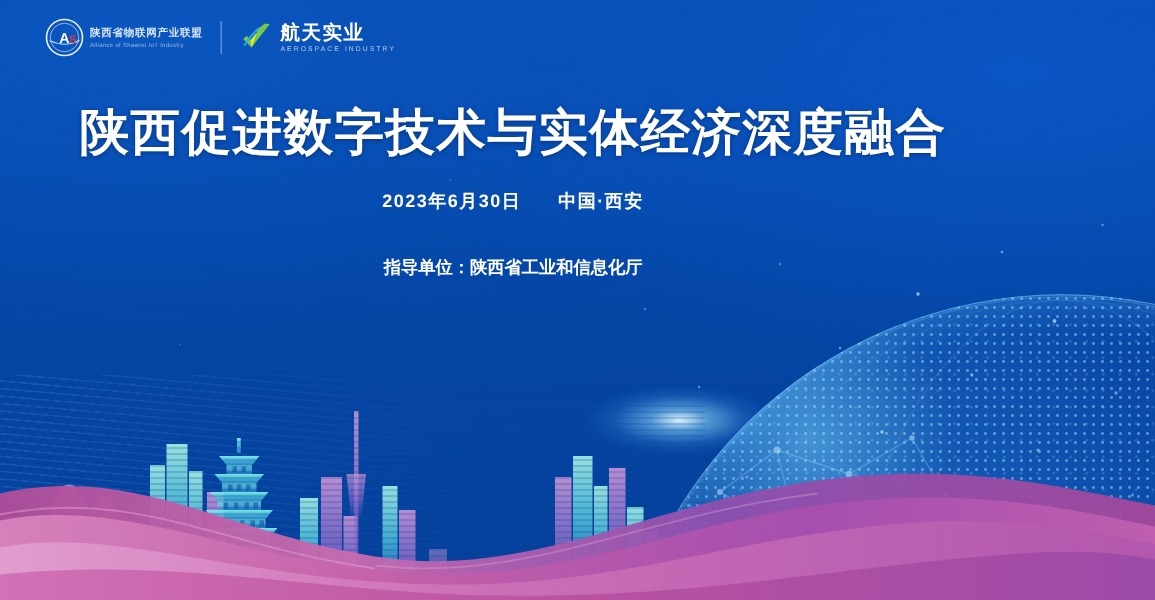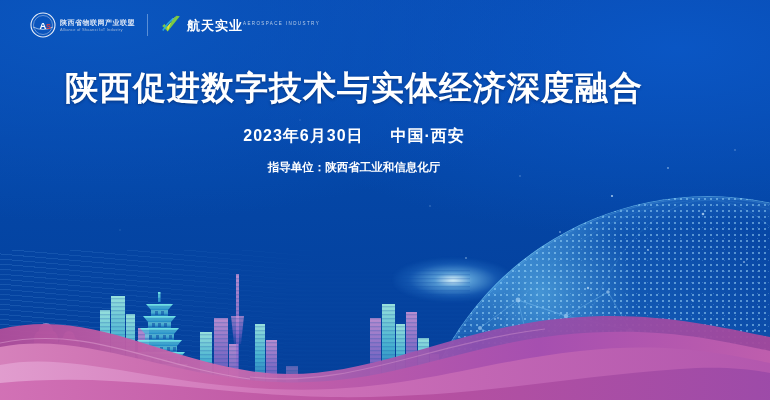"航天实业" .aero-words { flex-direction: row -> column }
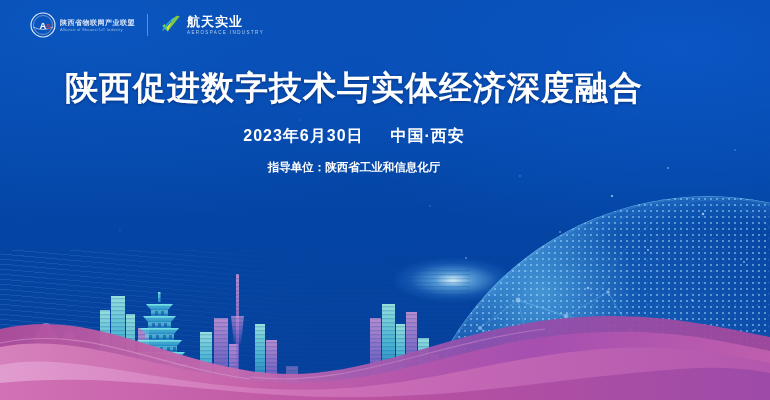"陕西促进数字技术与实体经济深度融合" .content { left: 17px -> 5px }
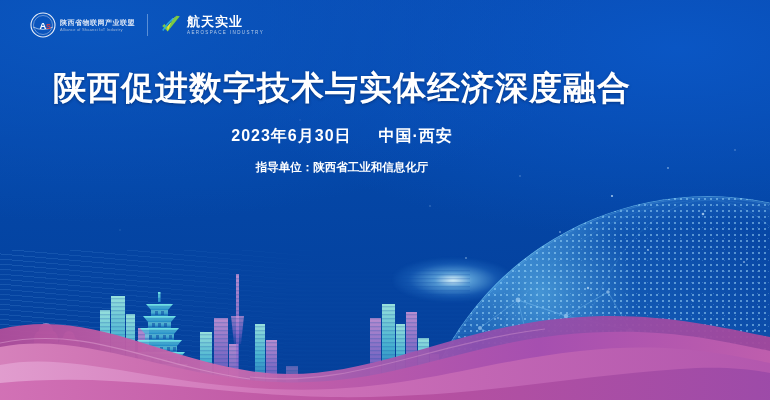"2023年6月30日 中国·西安" .date { font-size: 16px -> 12px }
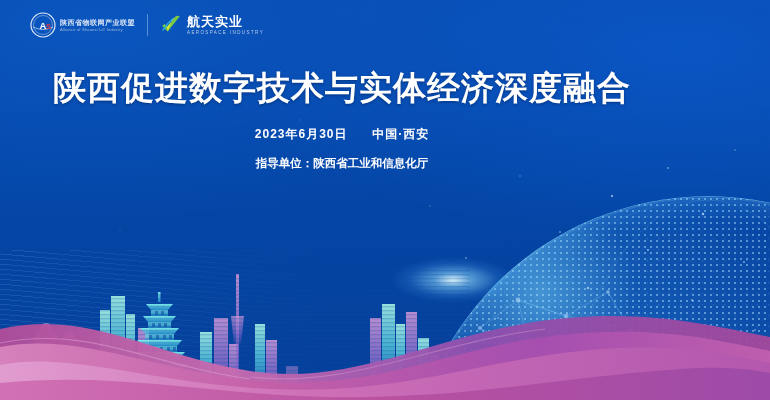"指导单位：" .orgs { margin-top: 12px -> 28px }
